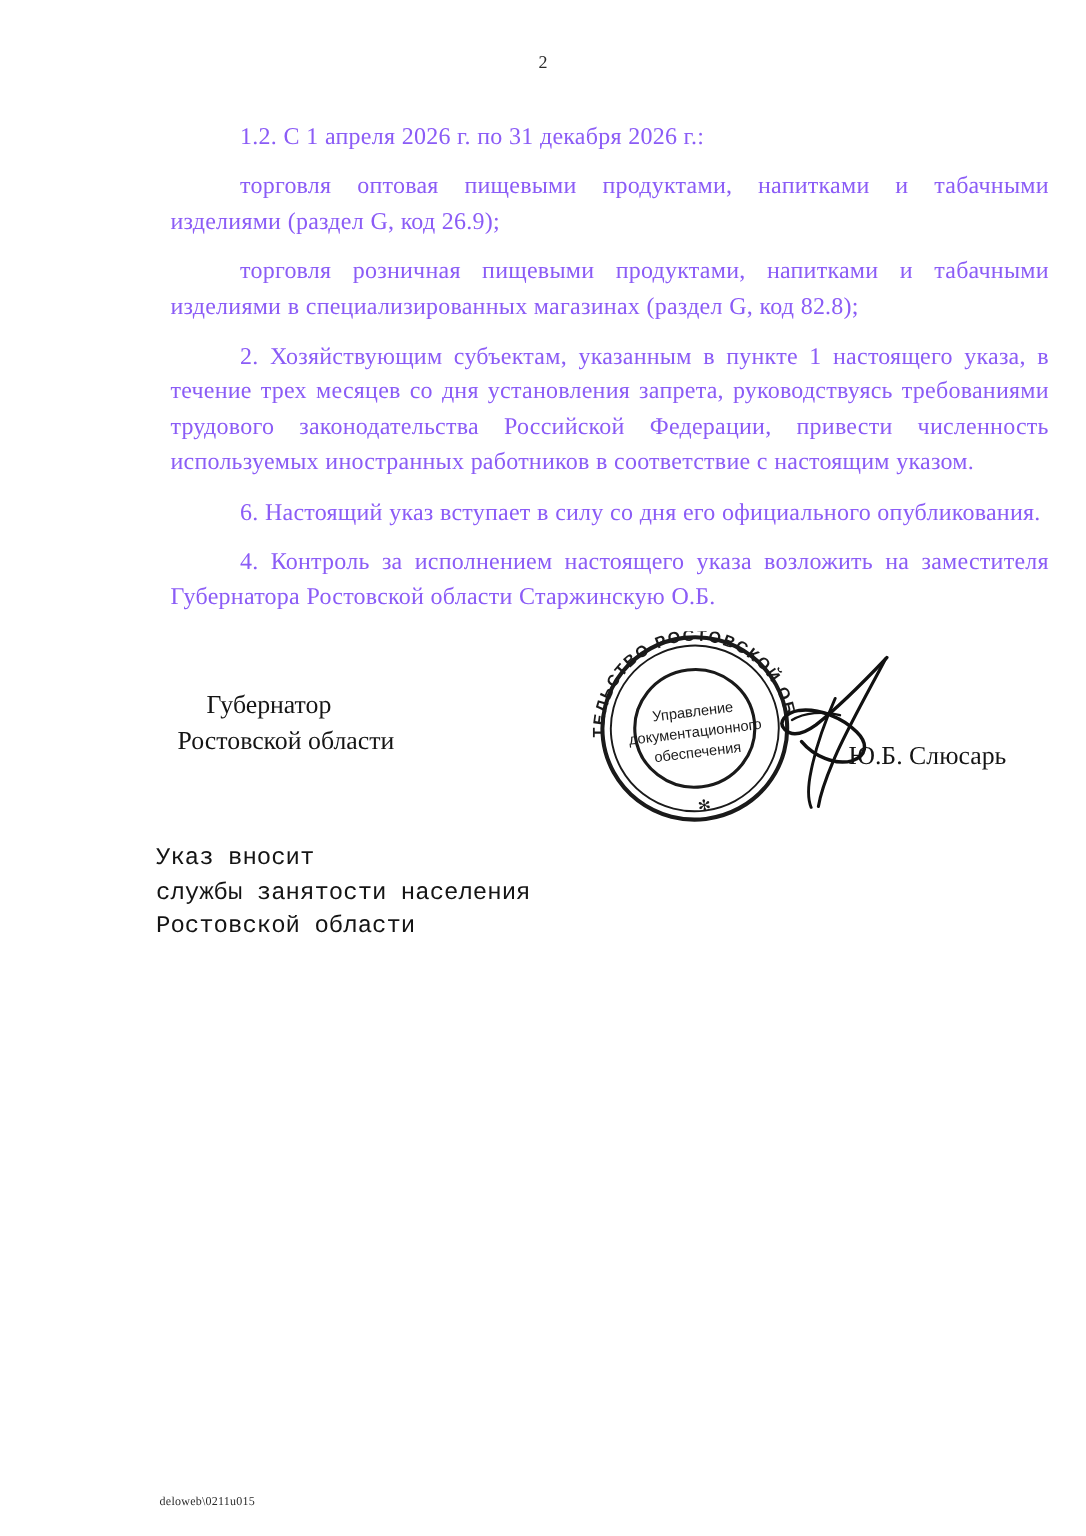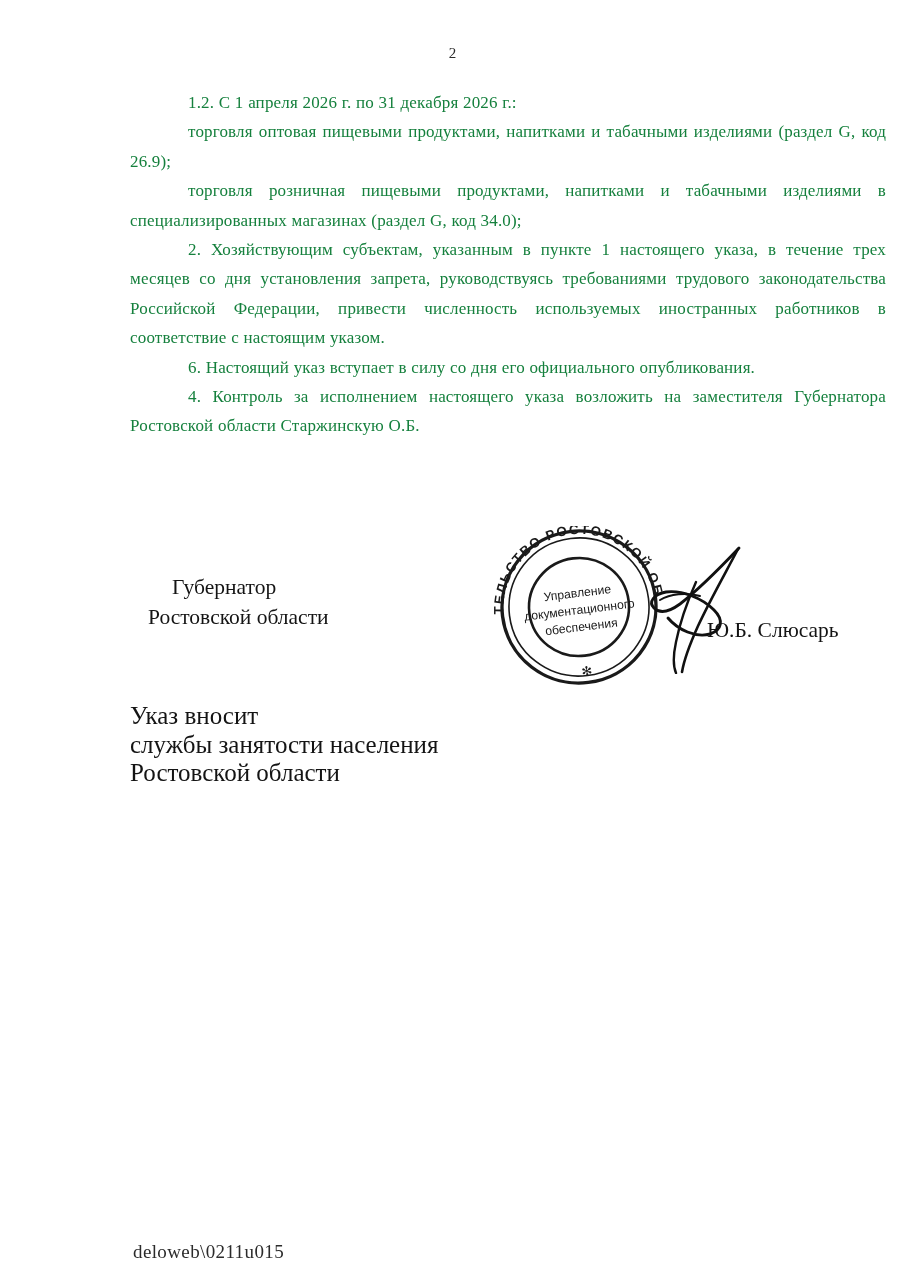"1.2. С 1 апреля 2026" .para { color: #15803d -> #8b5cf6; font-size: 17px -> 20px; margin: 0 -> 12px }
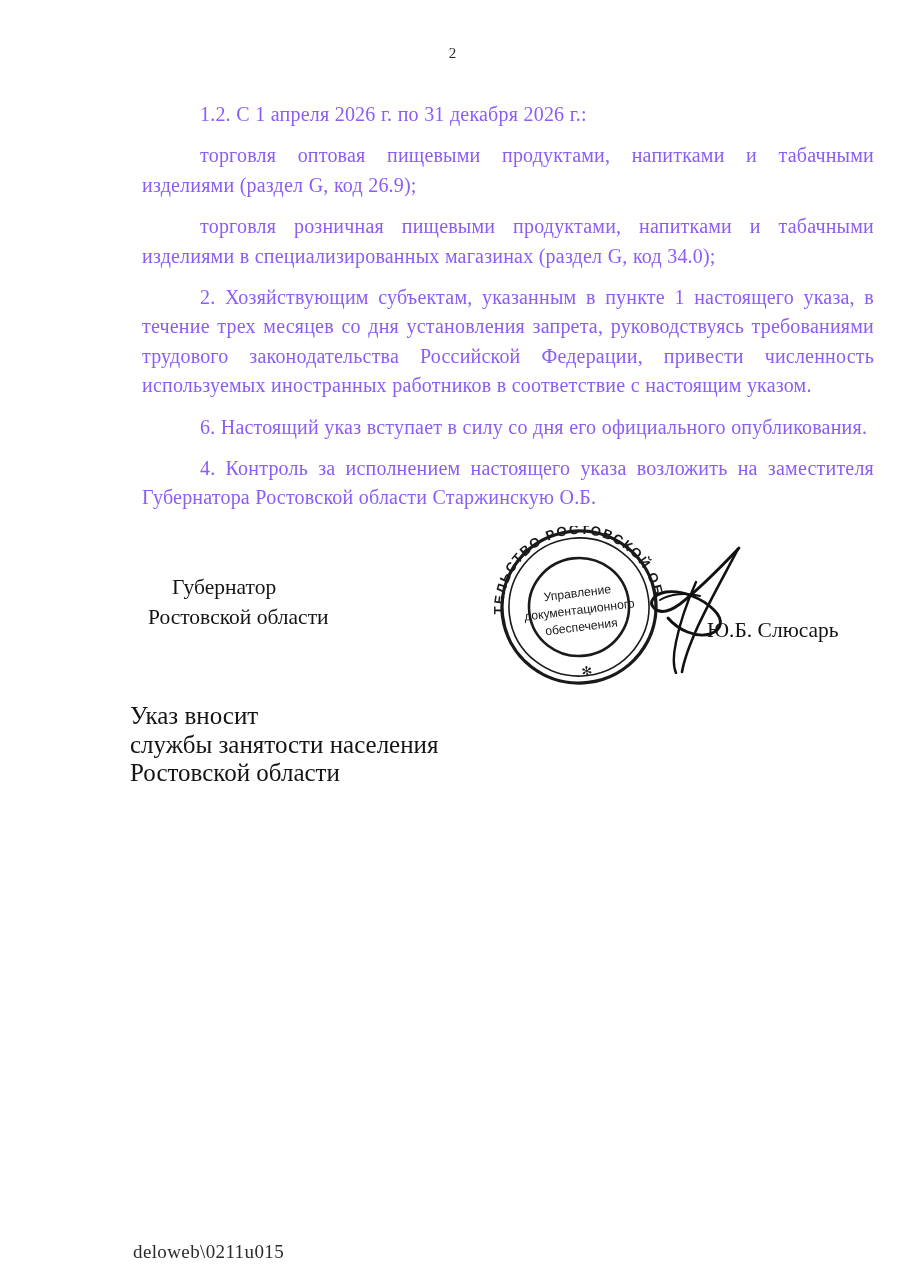"торговля розничная пищевыми продуктами," p.para { text: 34.0 -> 82.8 }
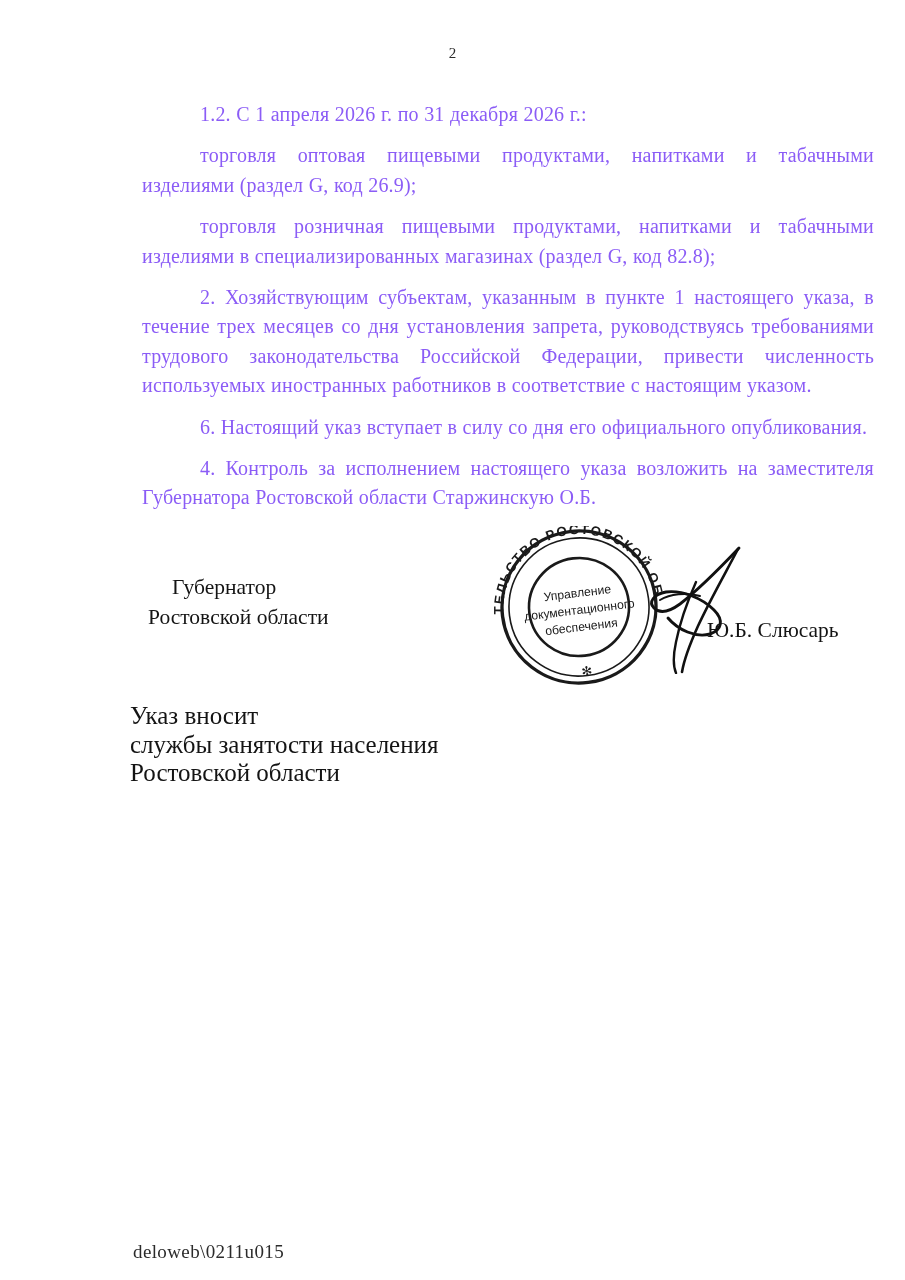"Указ вносит" .submitter { font-family: none -> Liberation Mono, monospace; font-size: 25px -> 20px }
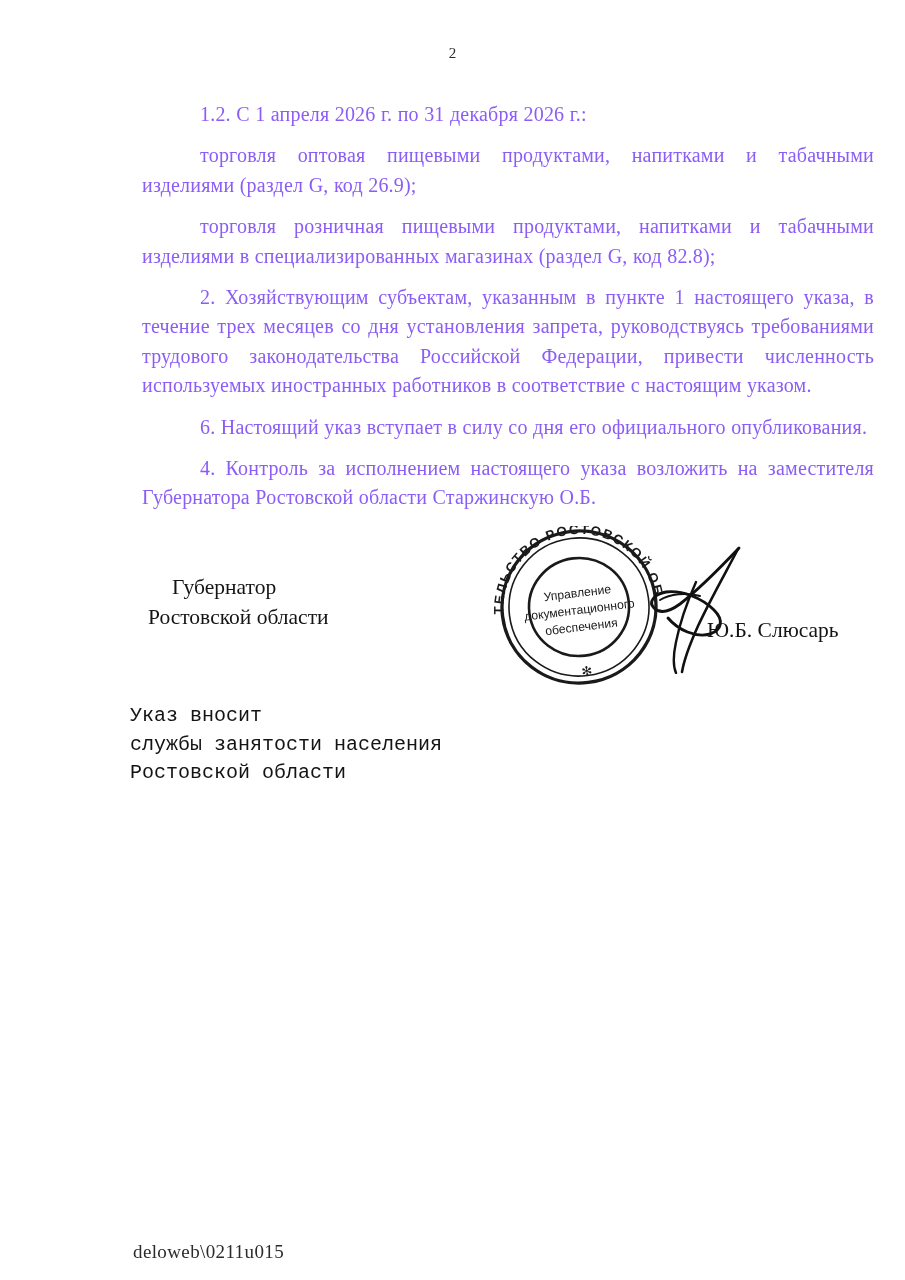"deloweb\0211u015" .footer-code { font-size: 19px -> 10px }
